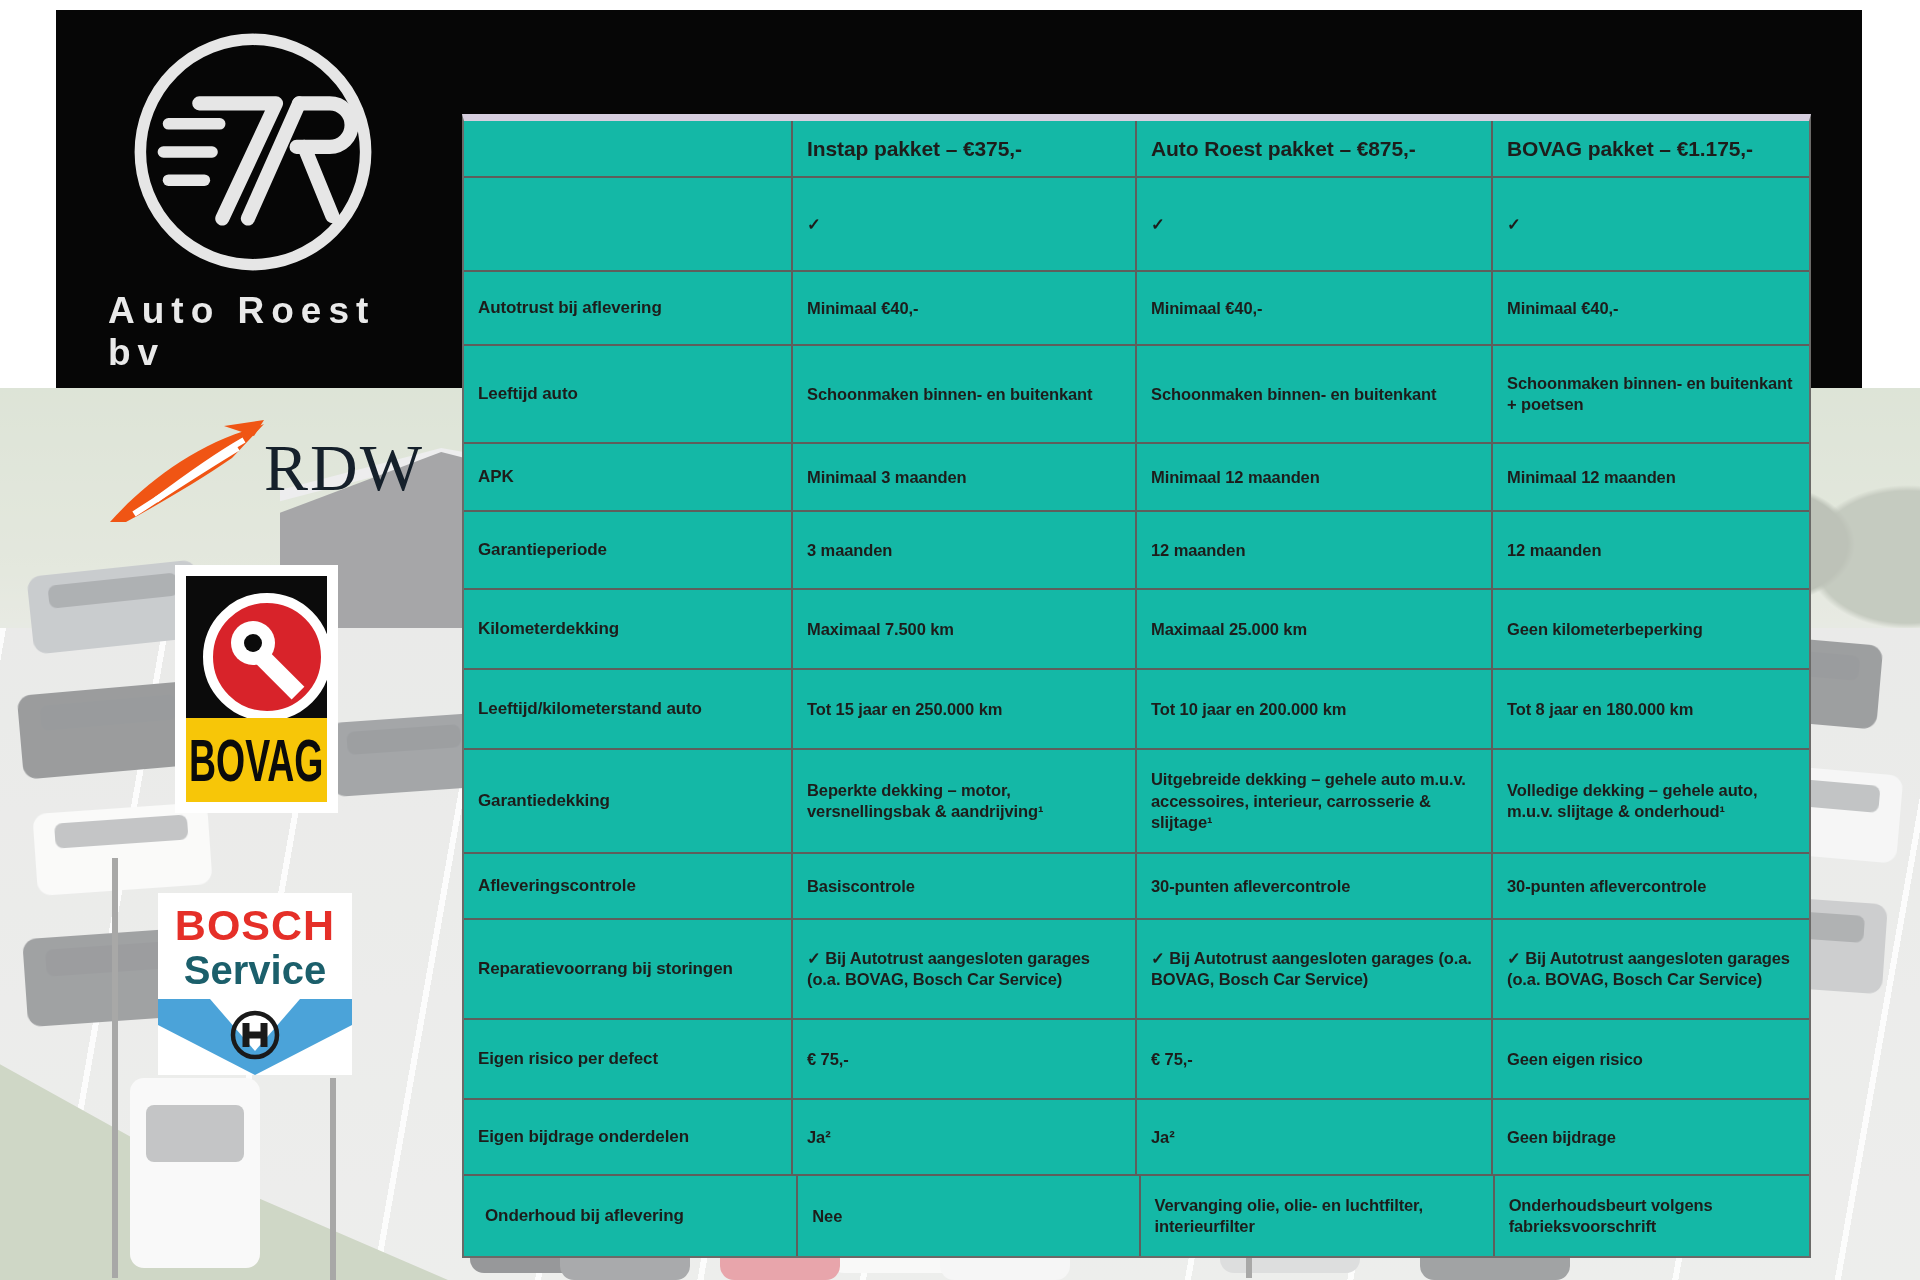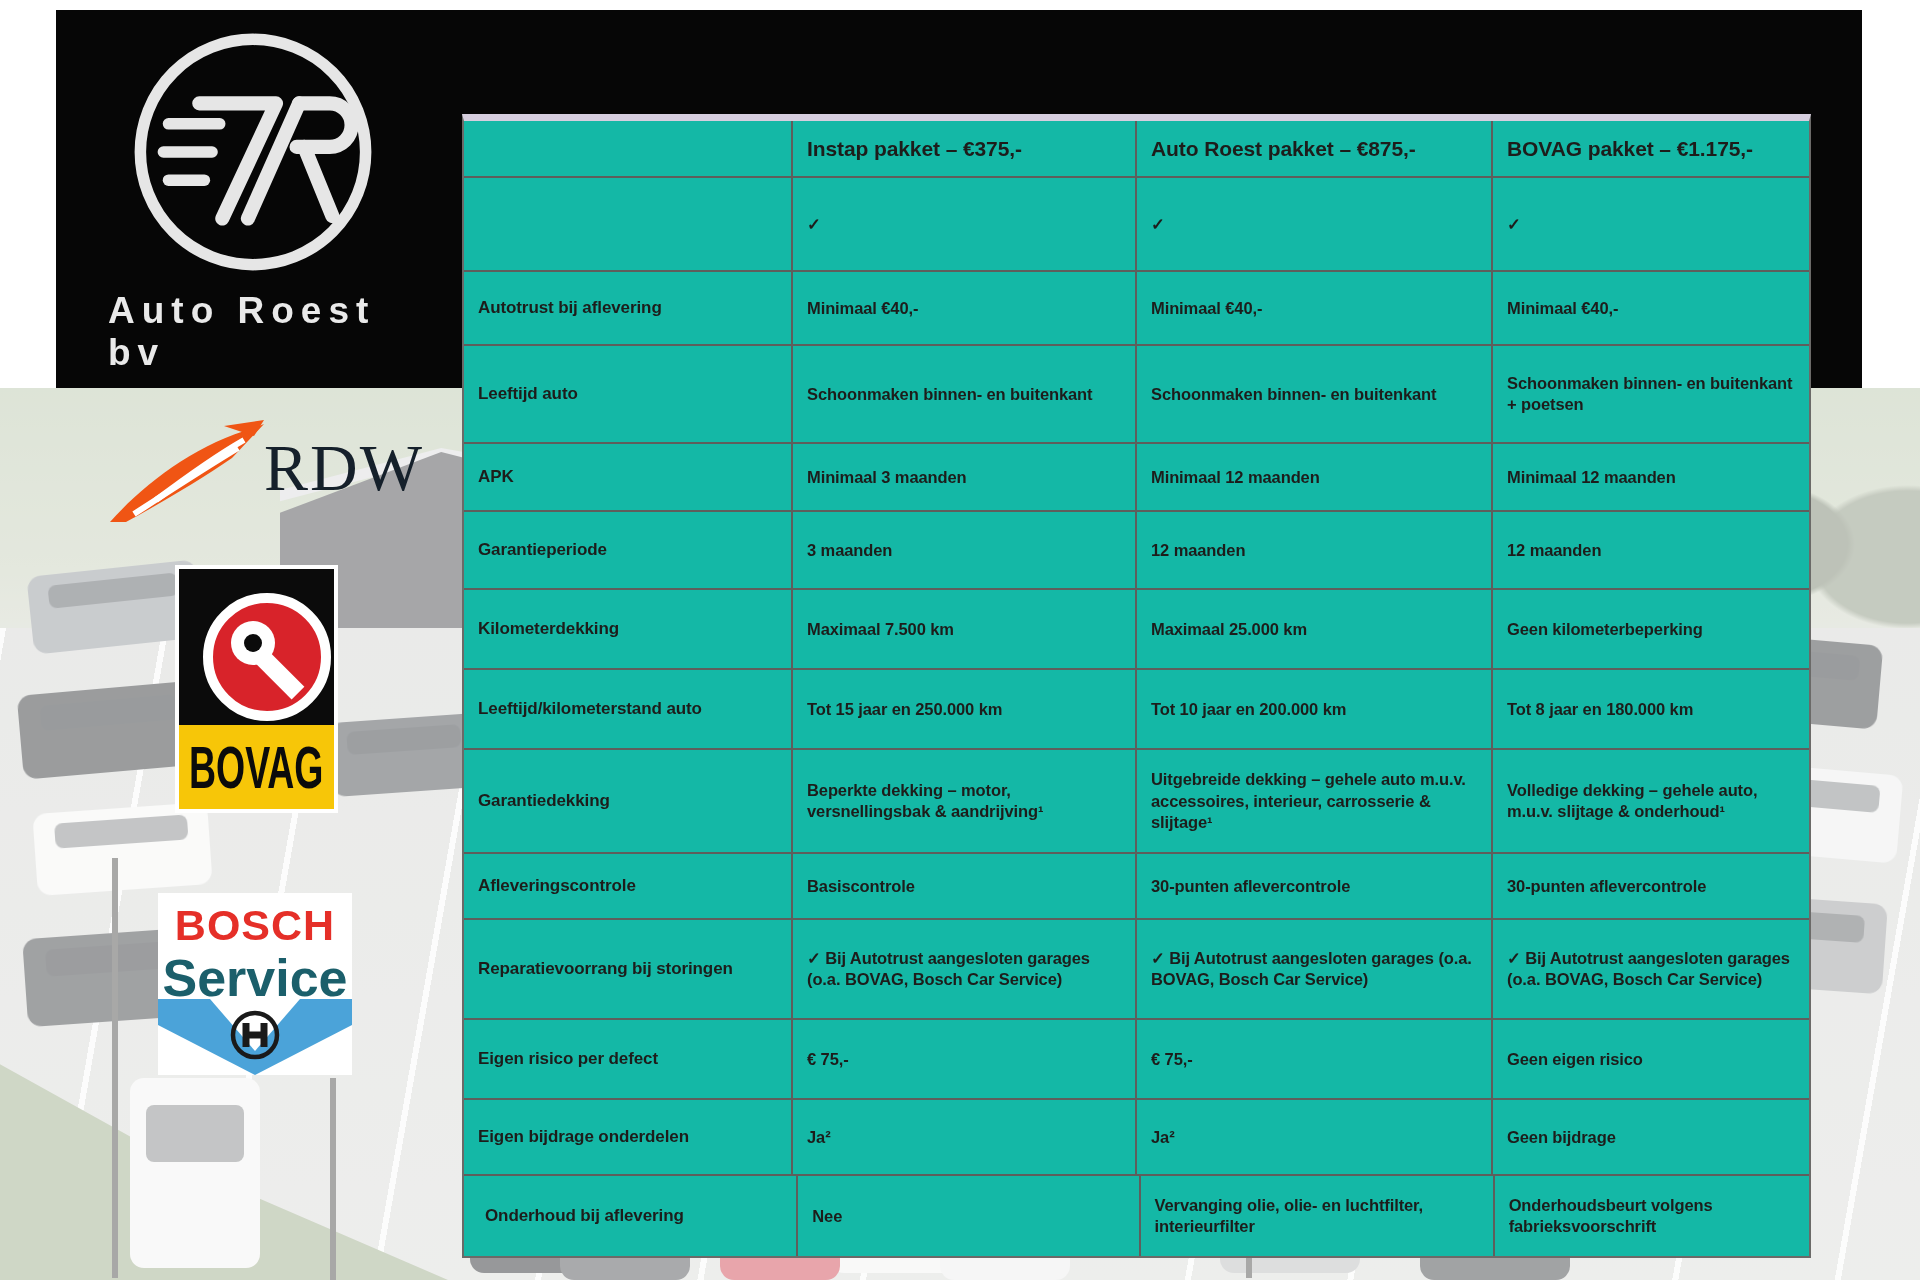"BOVAG" .bovag { padding: 4px -> 11px }
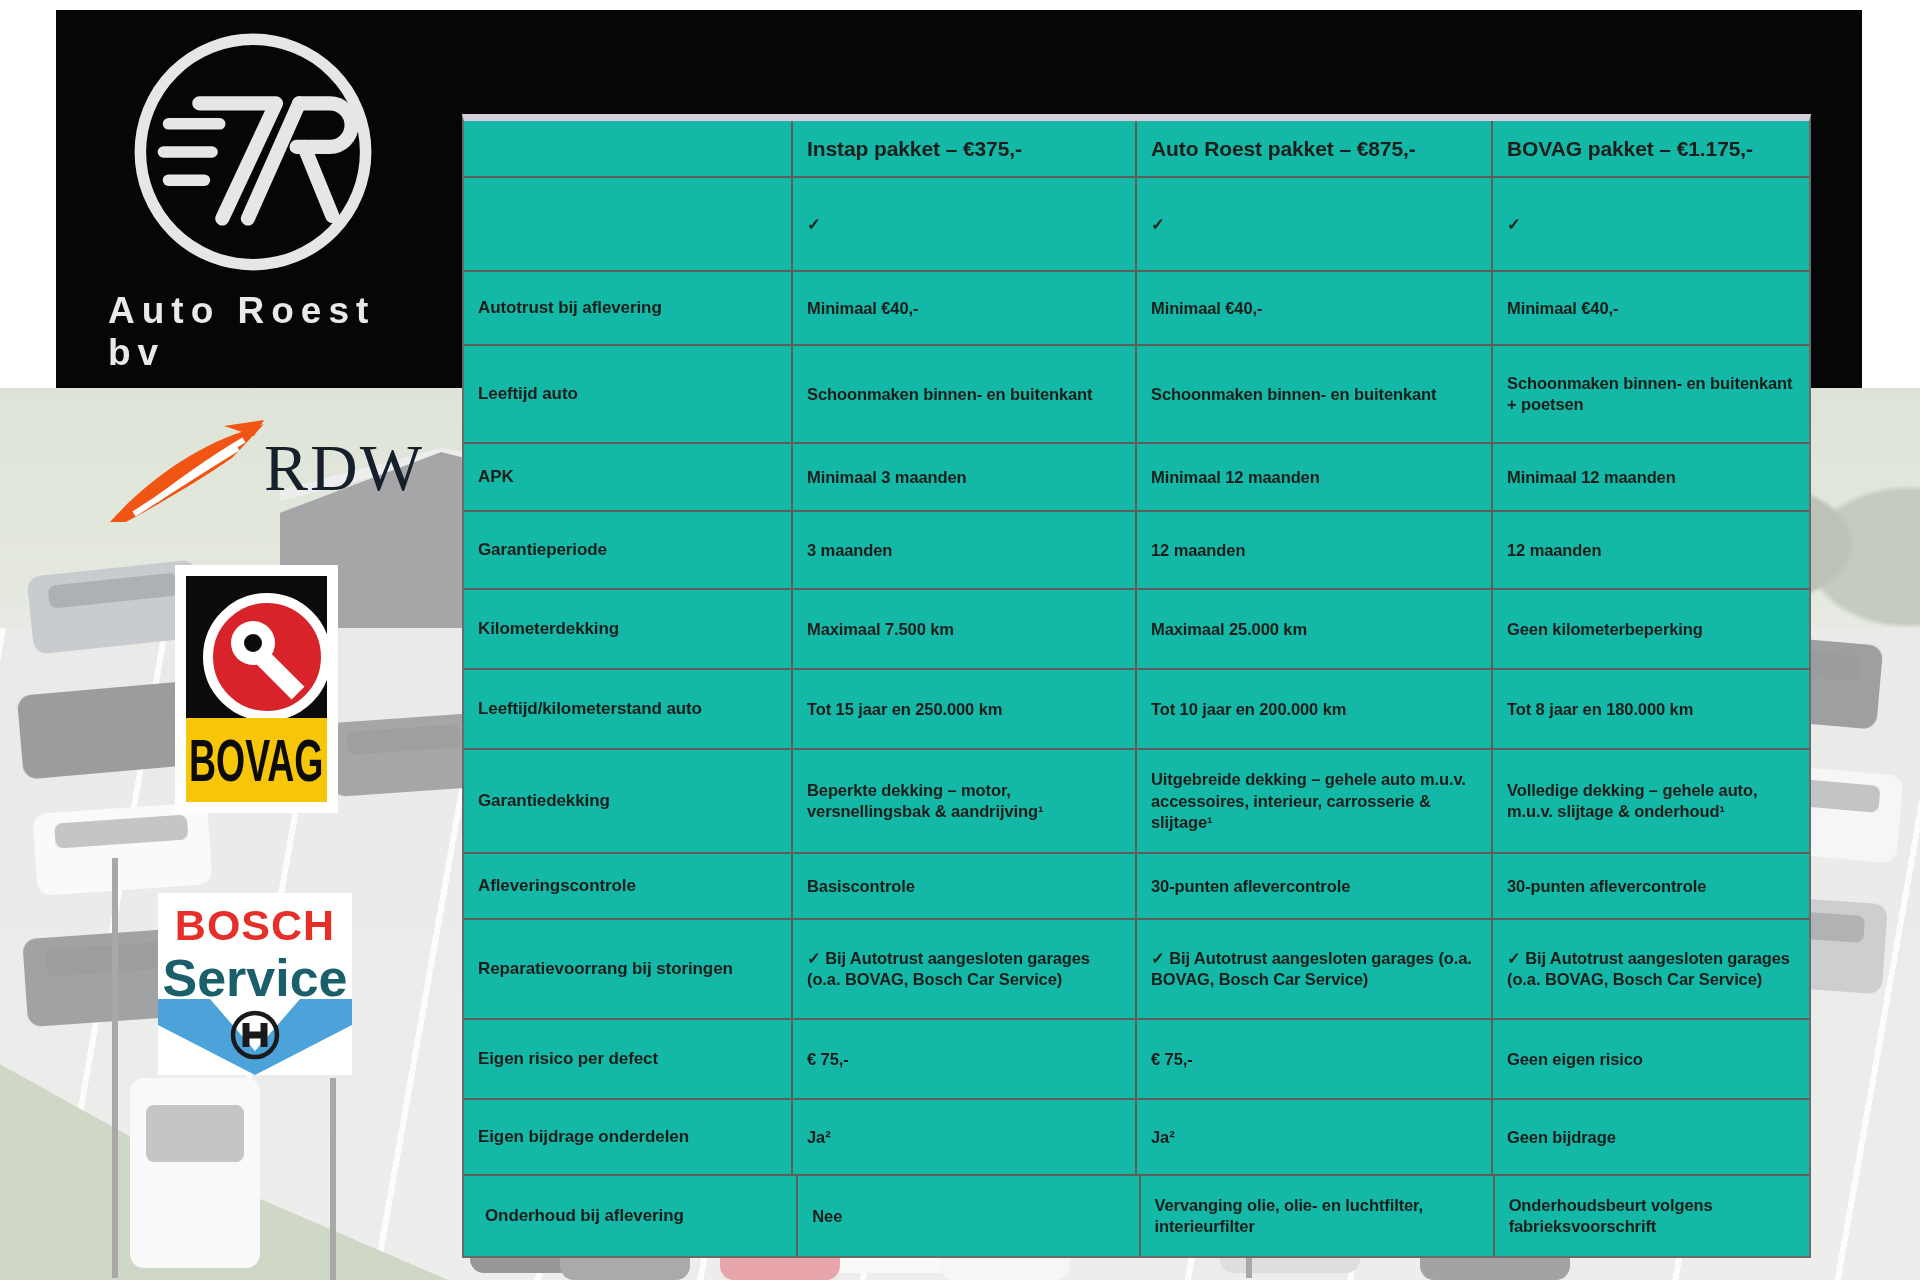"Service" .bosch-service { font-size: 52px -> 40px }
